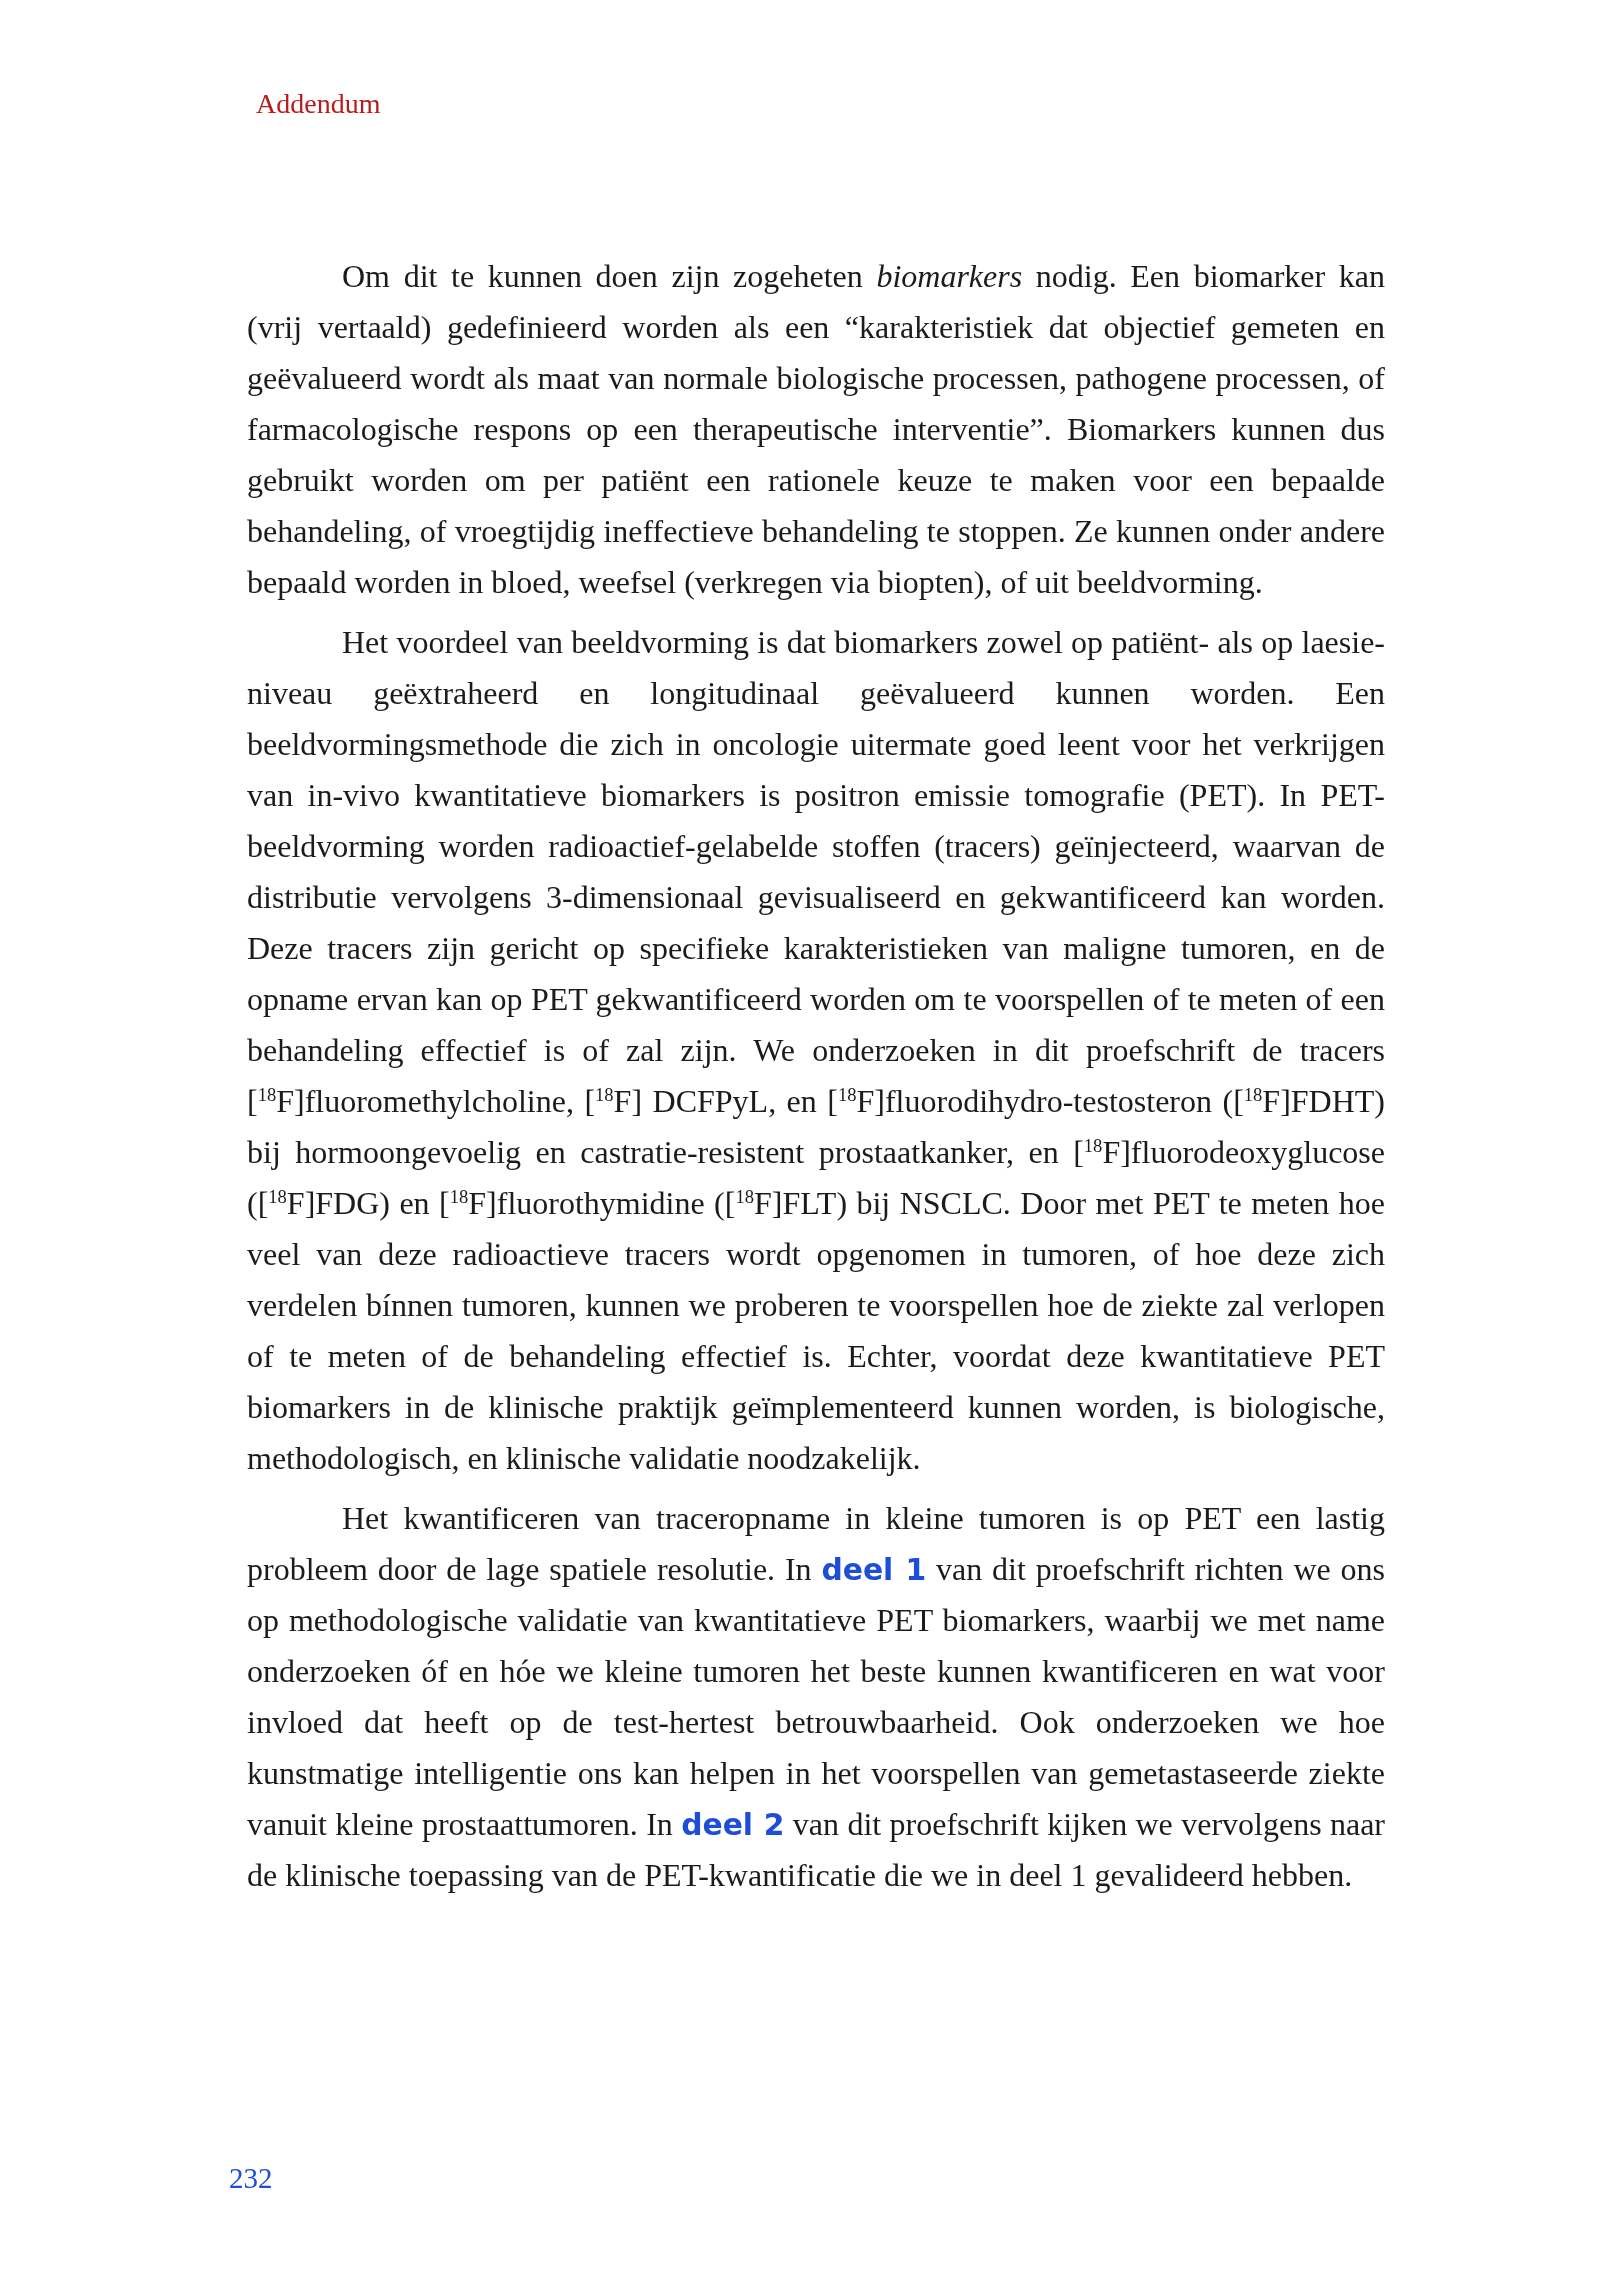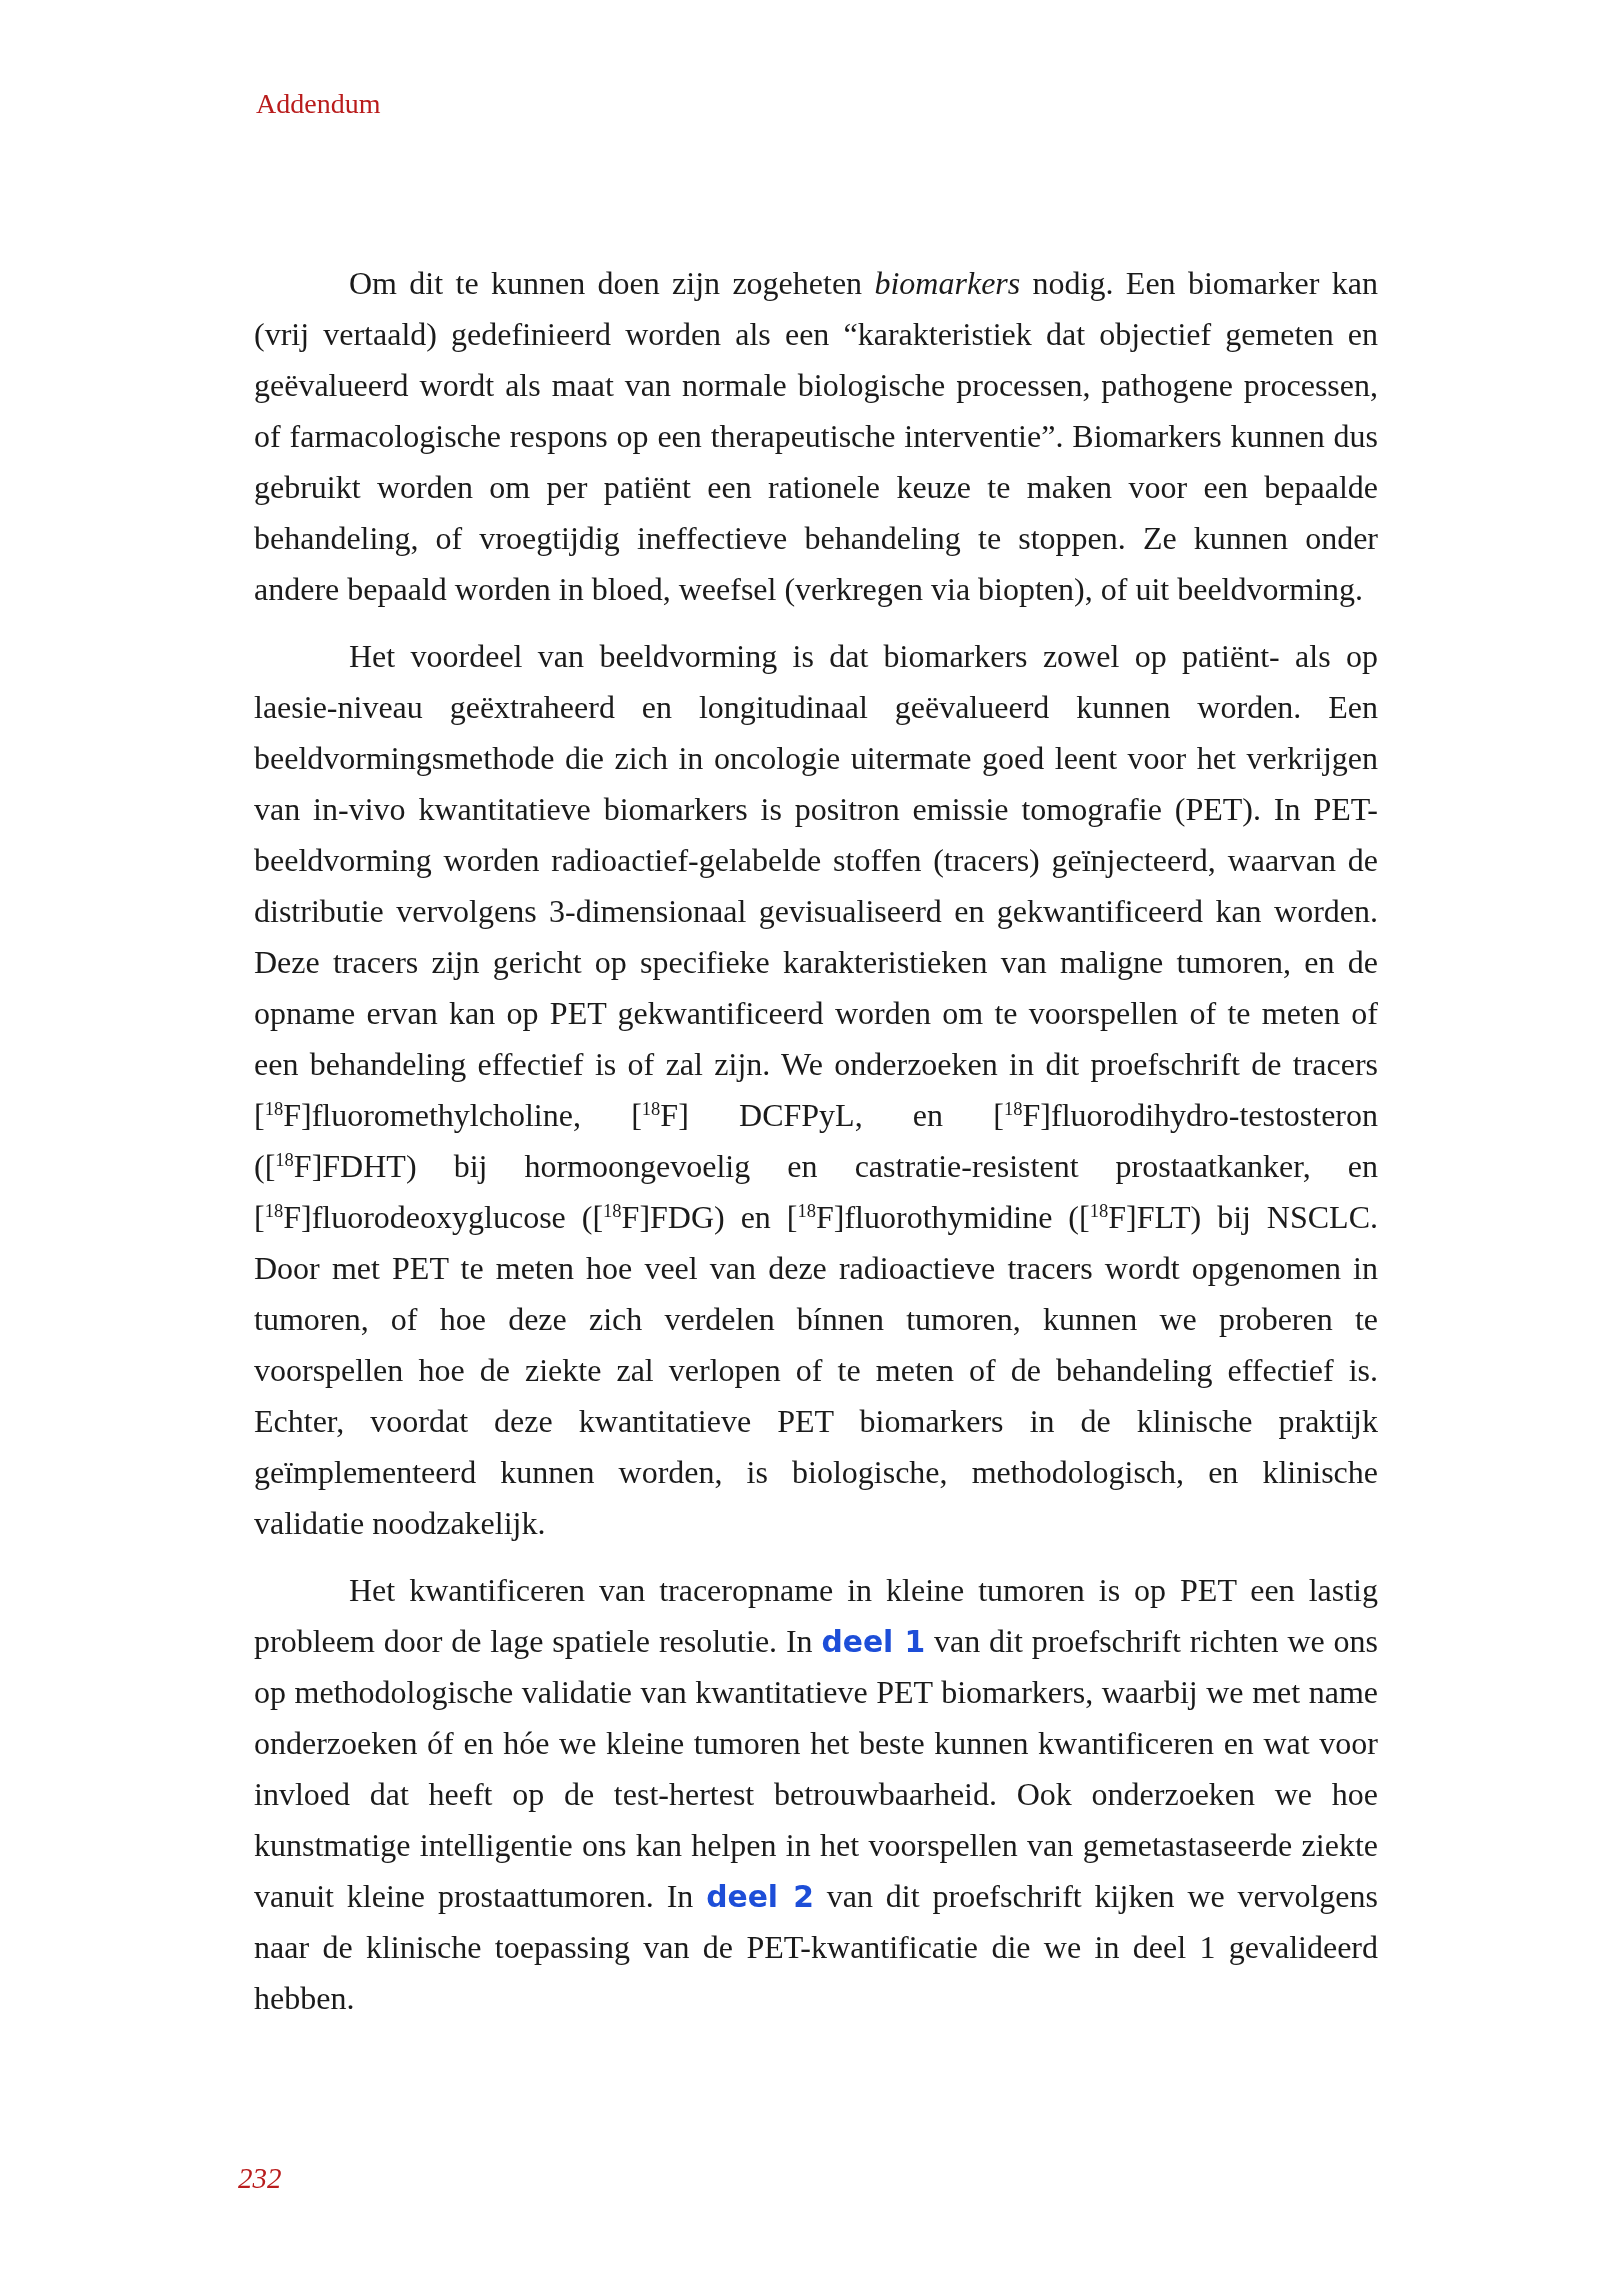"Om dit te kunnen doen" .body-text p { margin: 16px -> 9px }
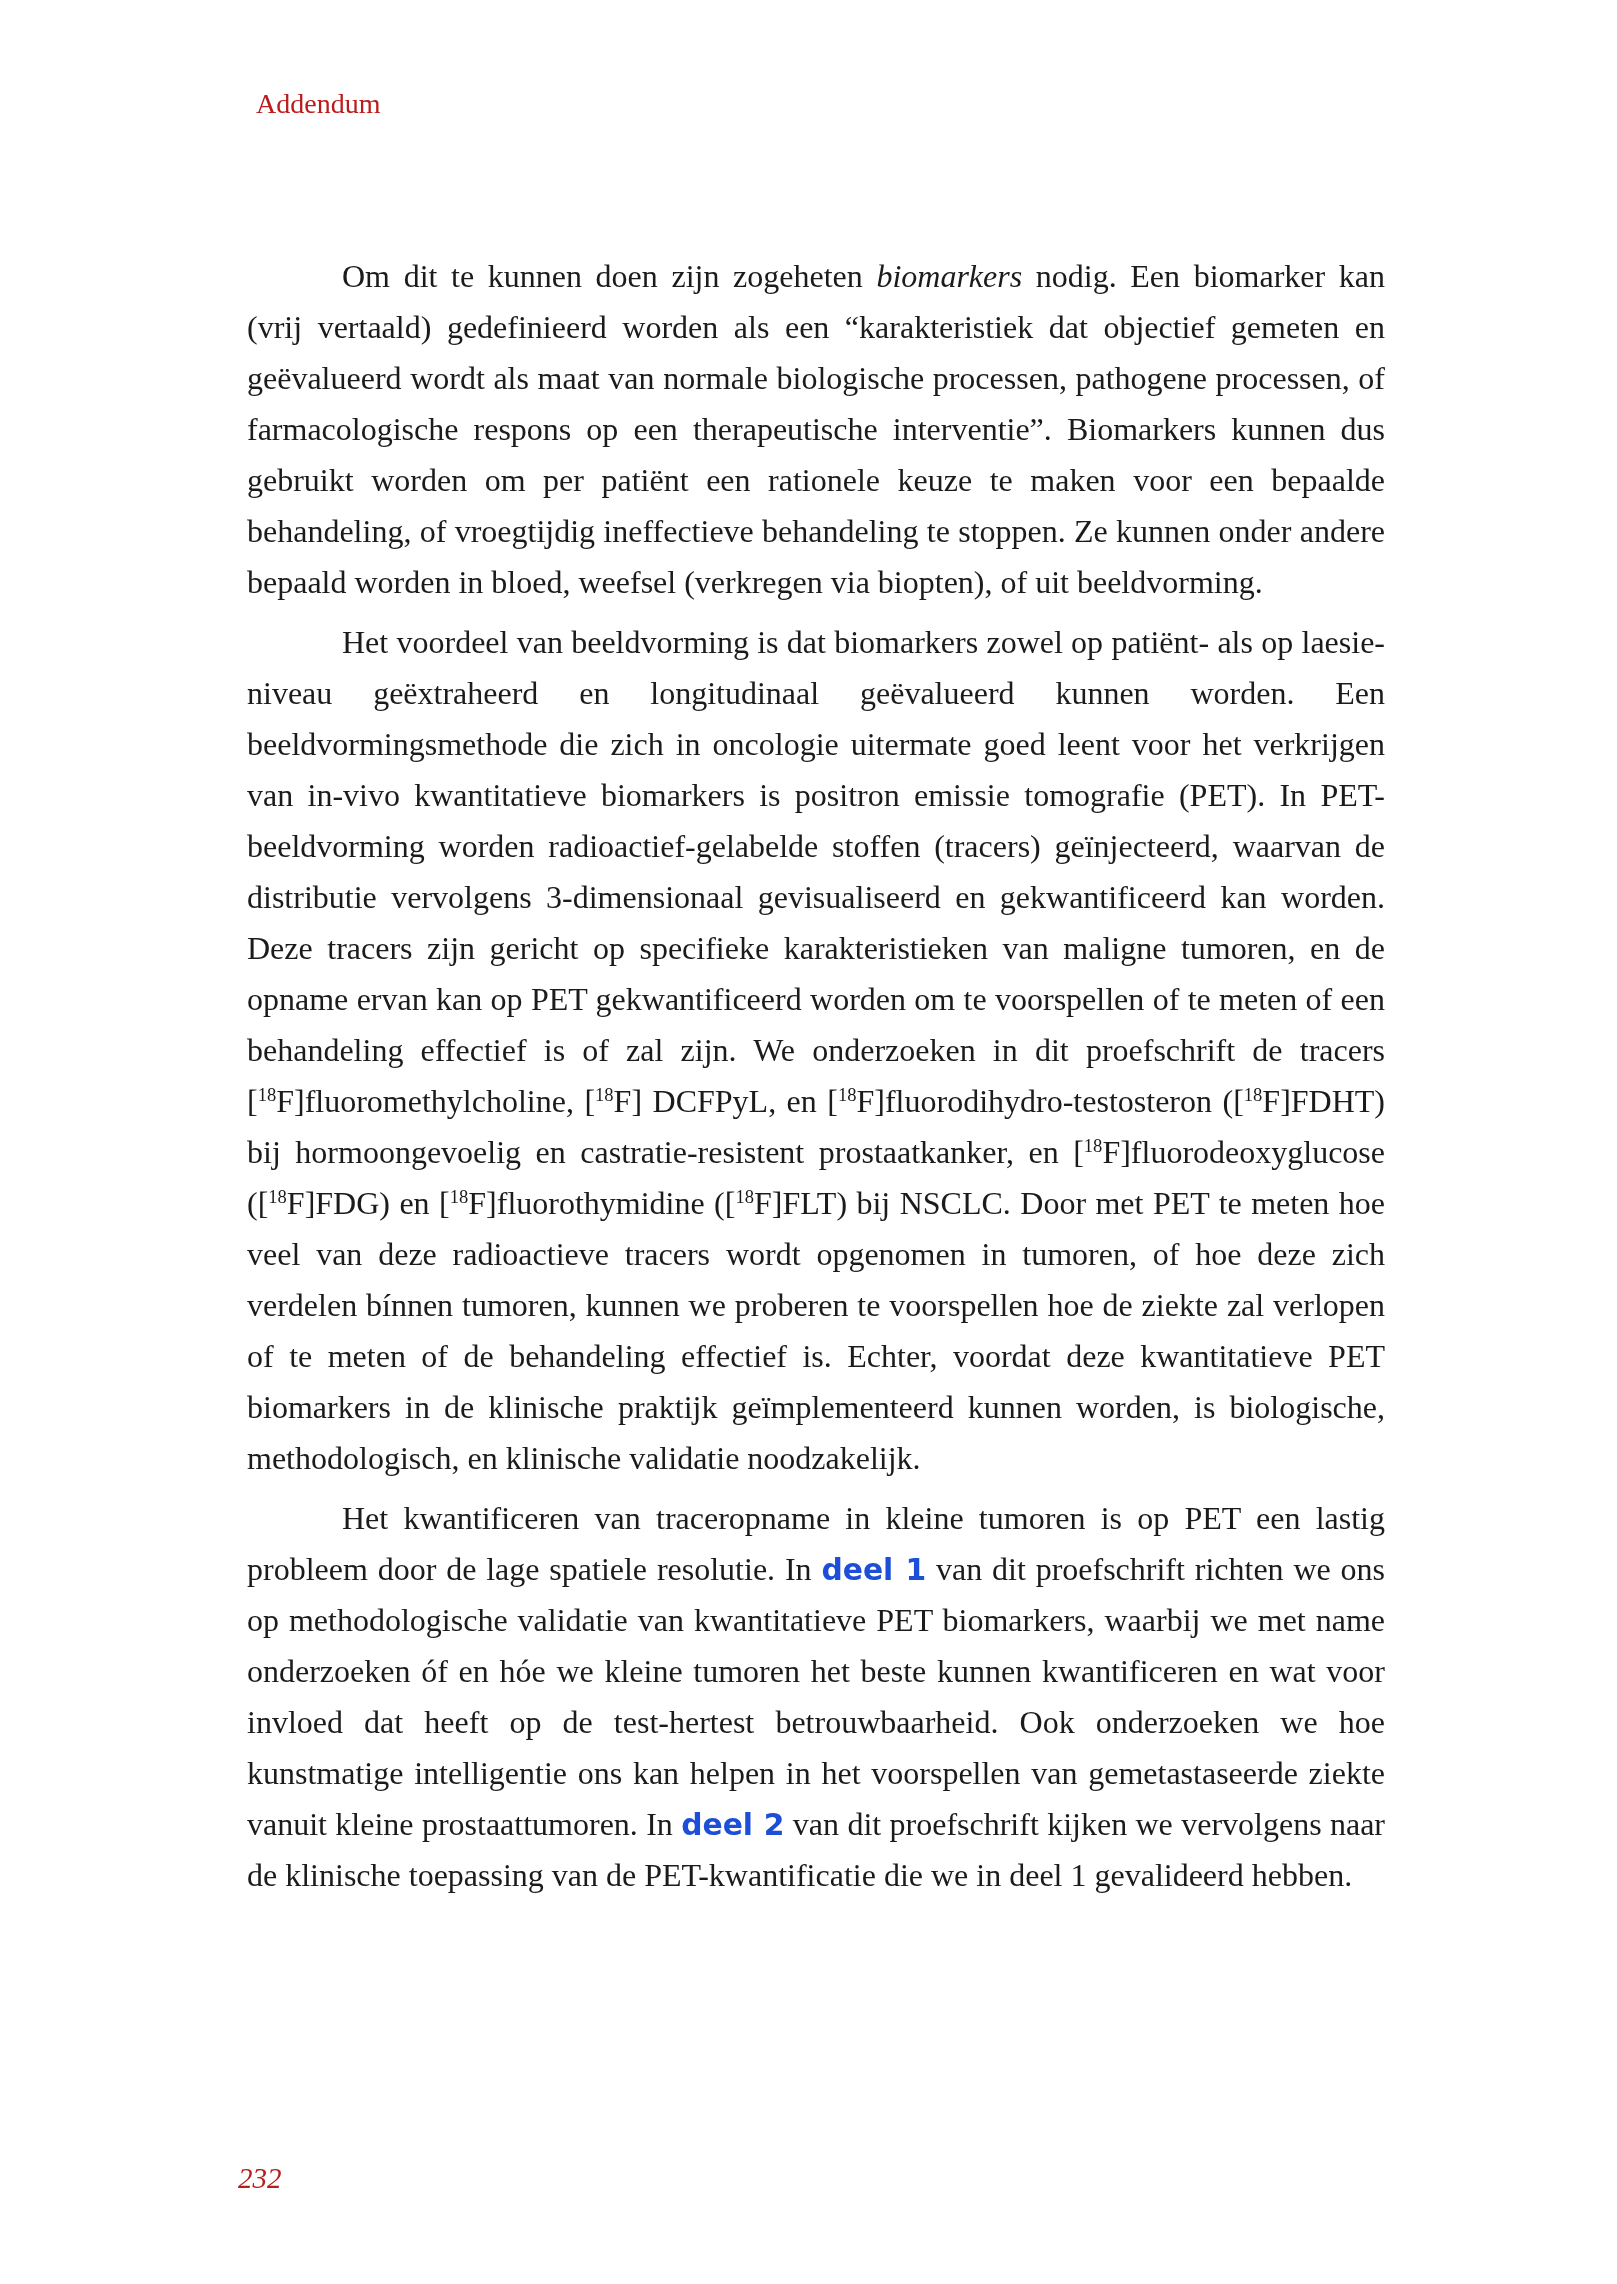"232" .page-number { color: #b91c1c -> #1d4ed8; font-style: italic -> none; left: 238px -> 229px }
